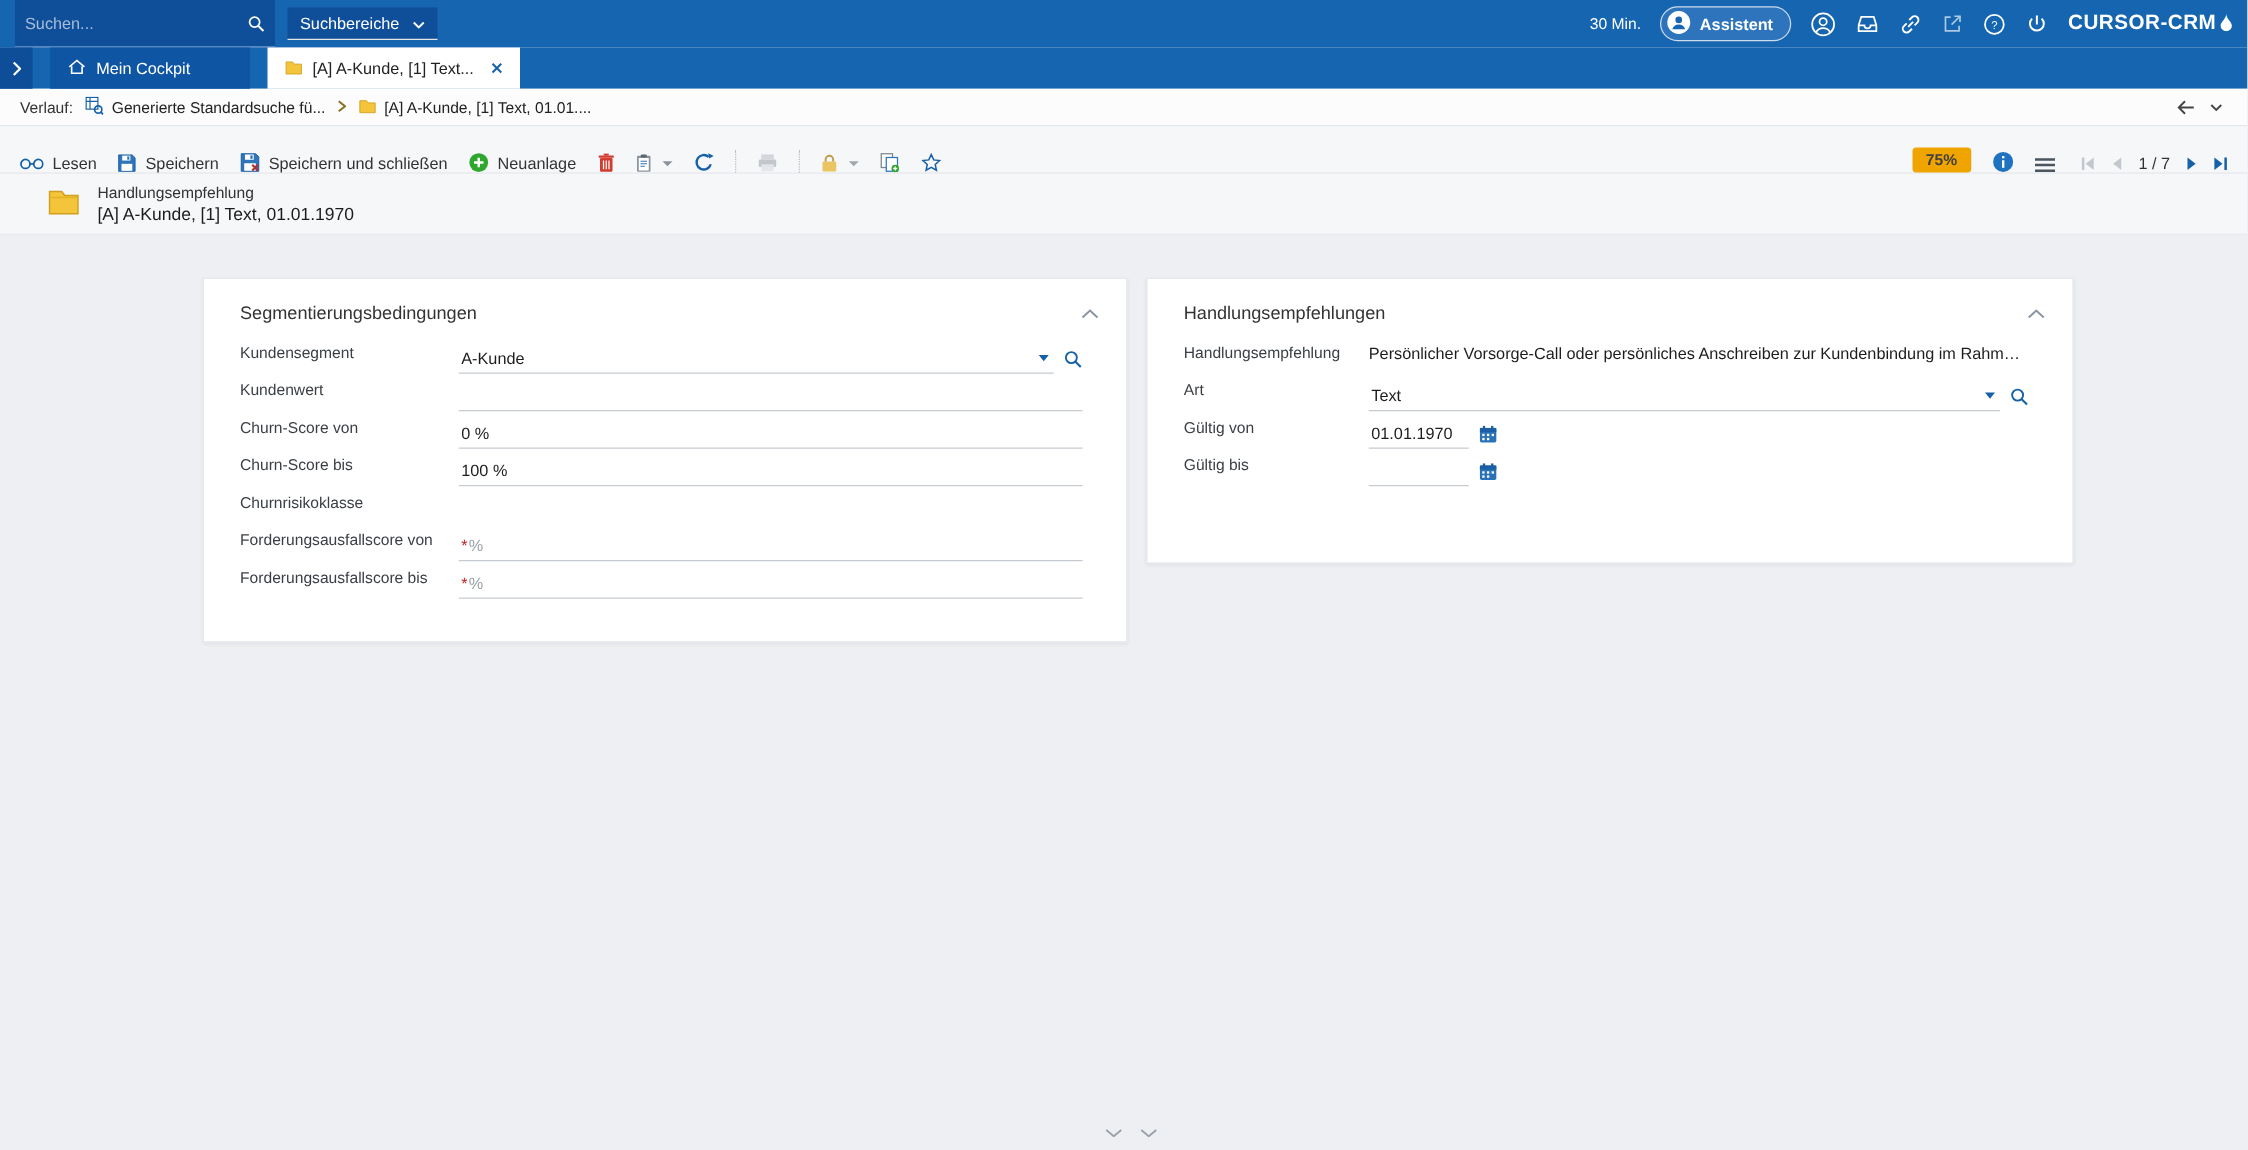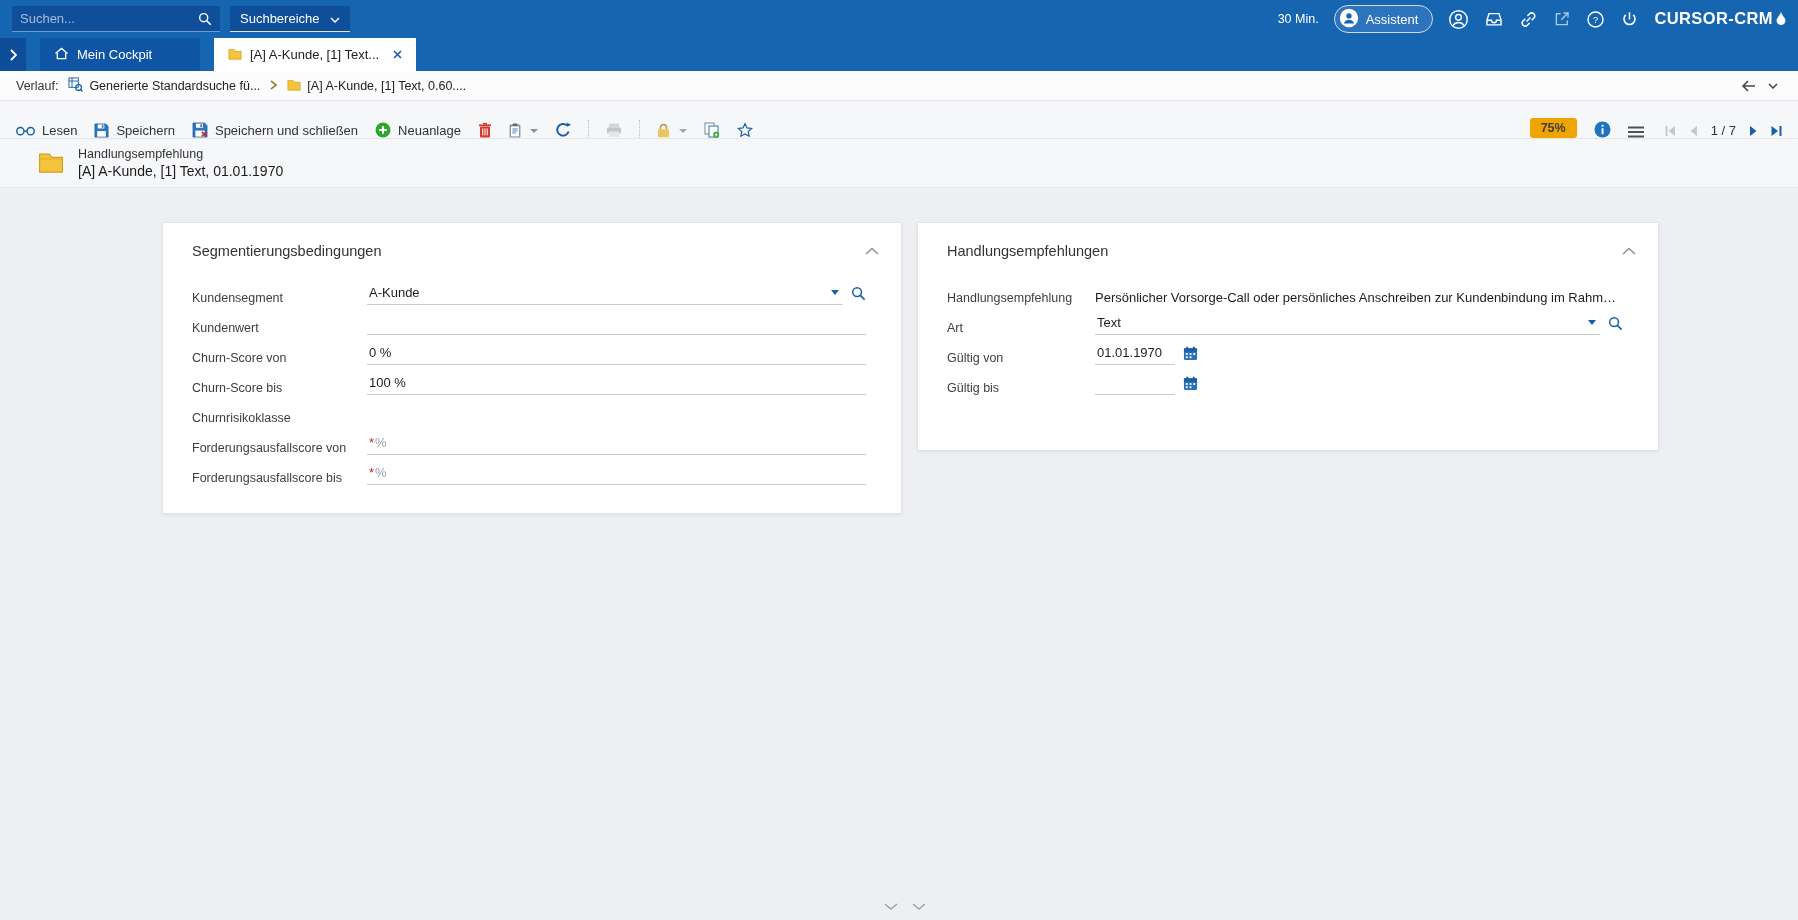"Suchen..." .search-box { height: 26px -> 38px }
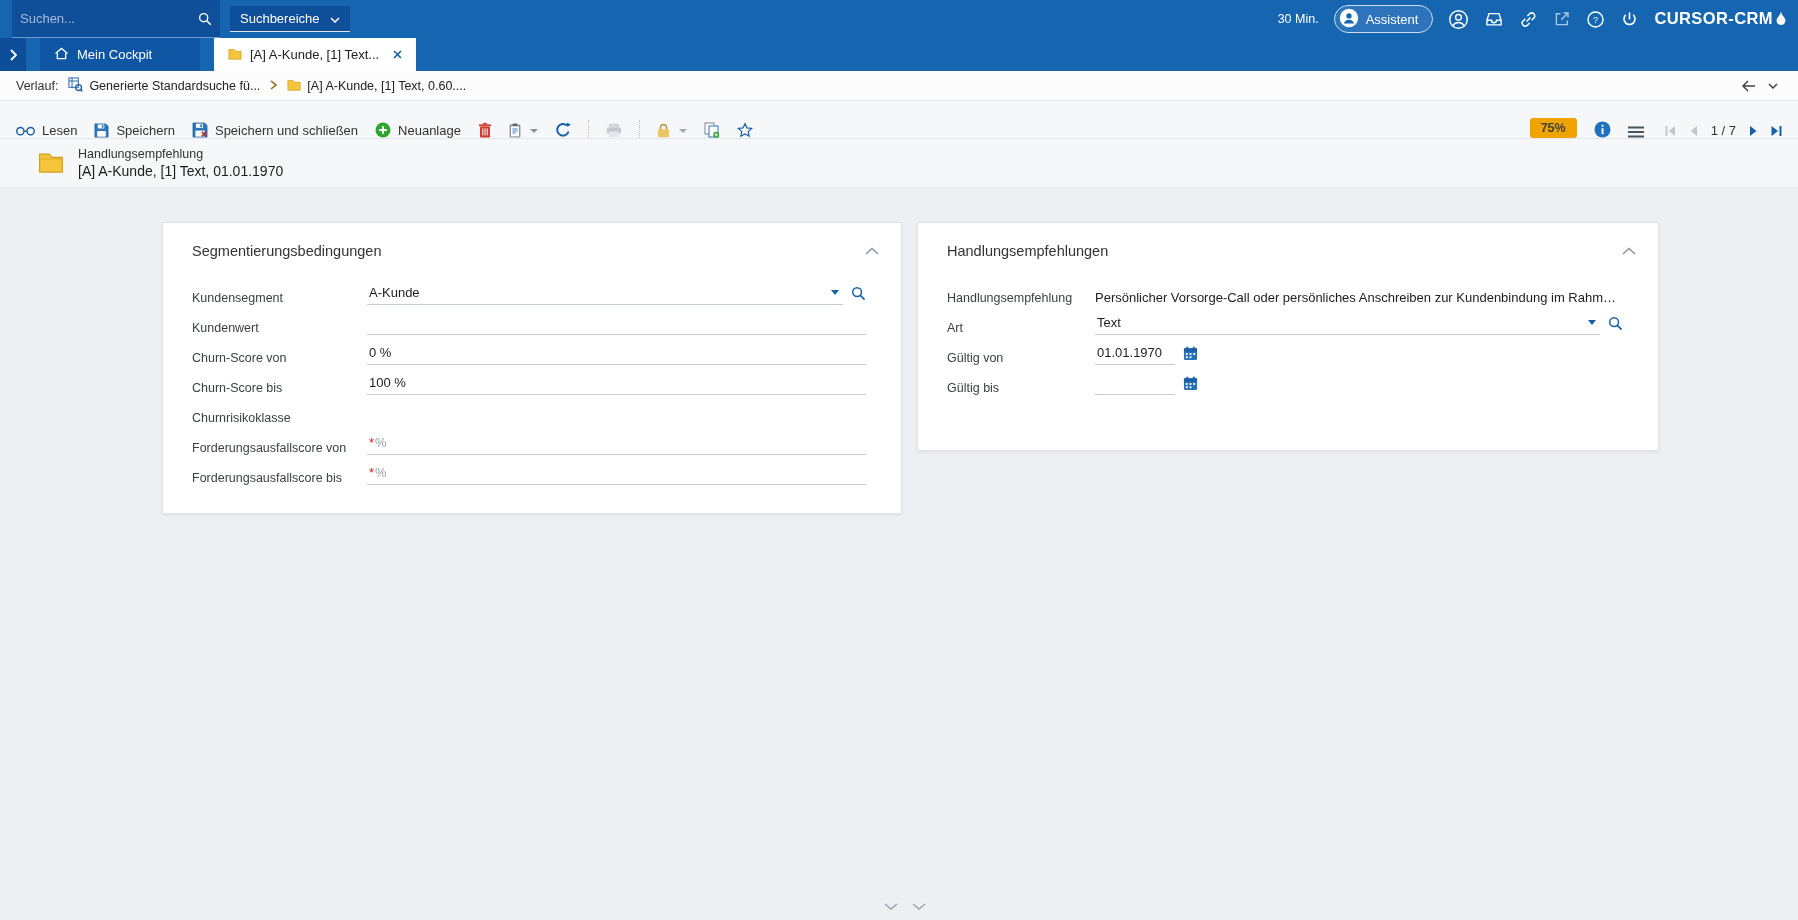"Assistent" .assist-pill { font-weight: normal -> bold }
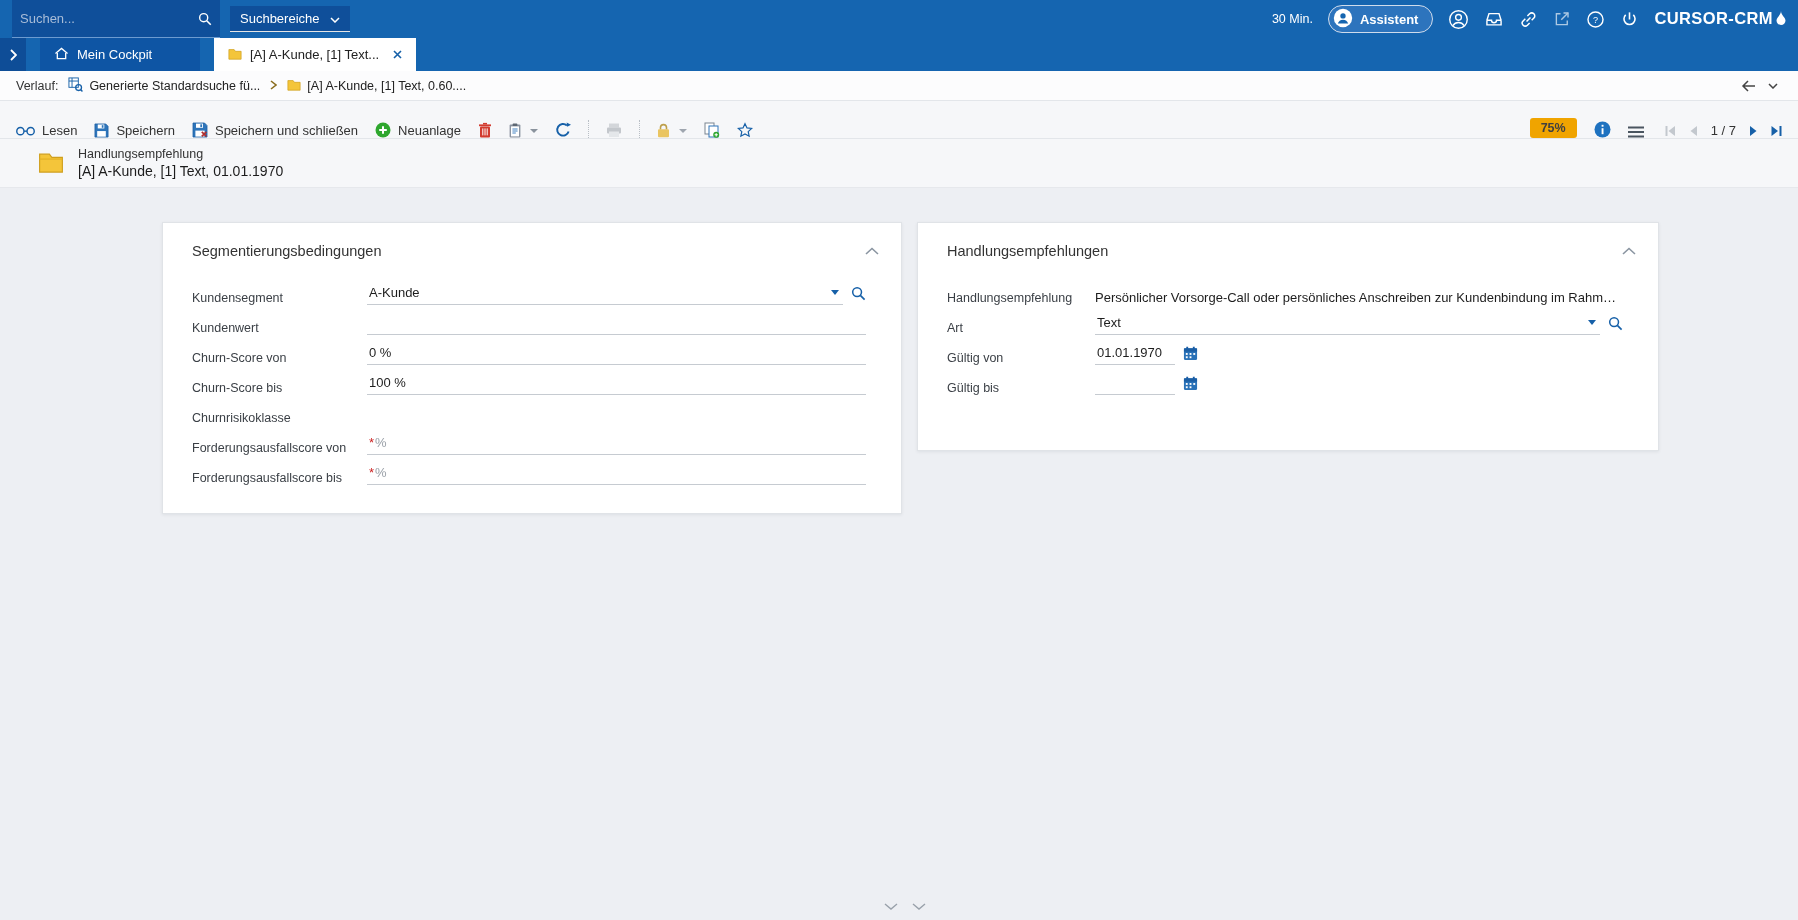"[A] A-Kunde, [1] Text, 0.60...." span { text: 0.60 -> 01.01 }
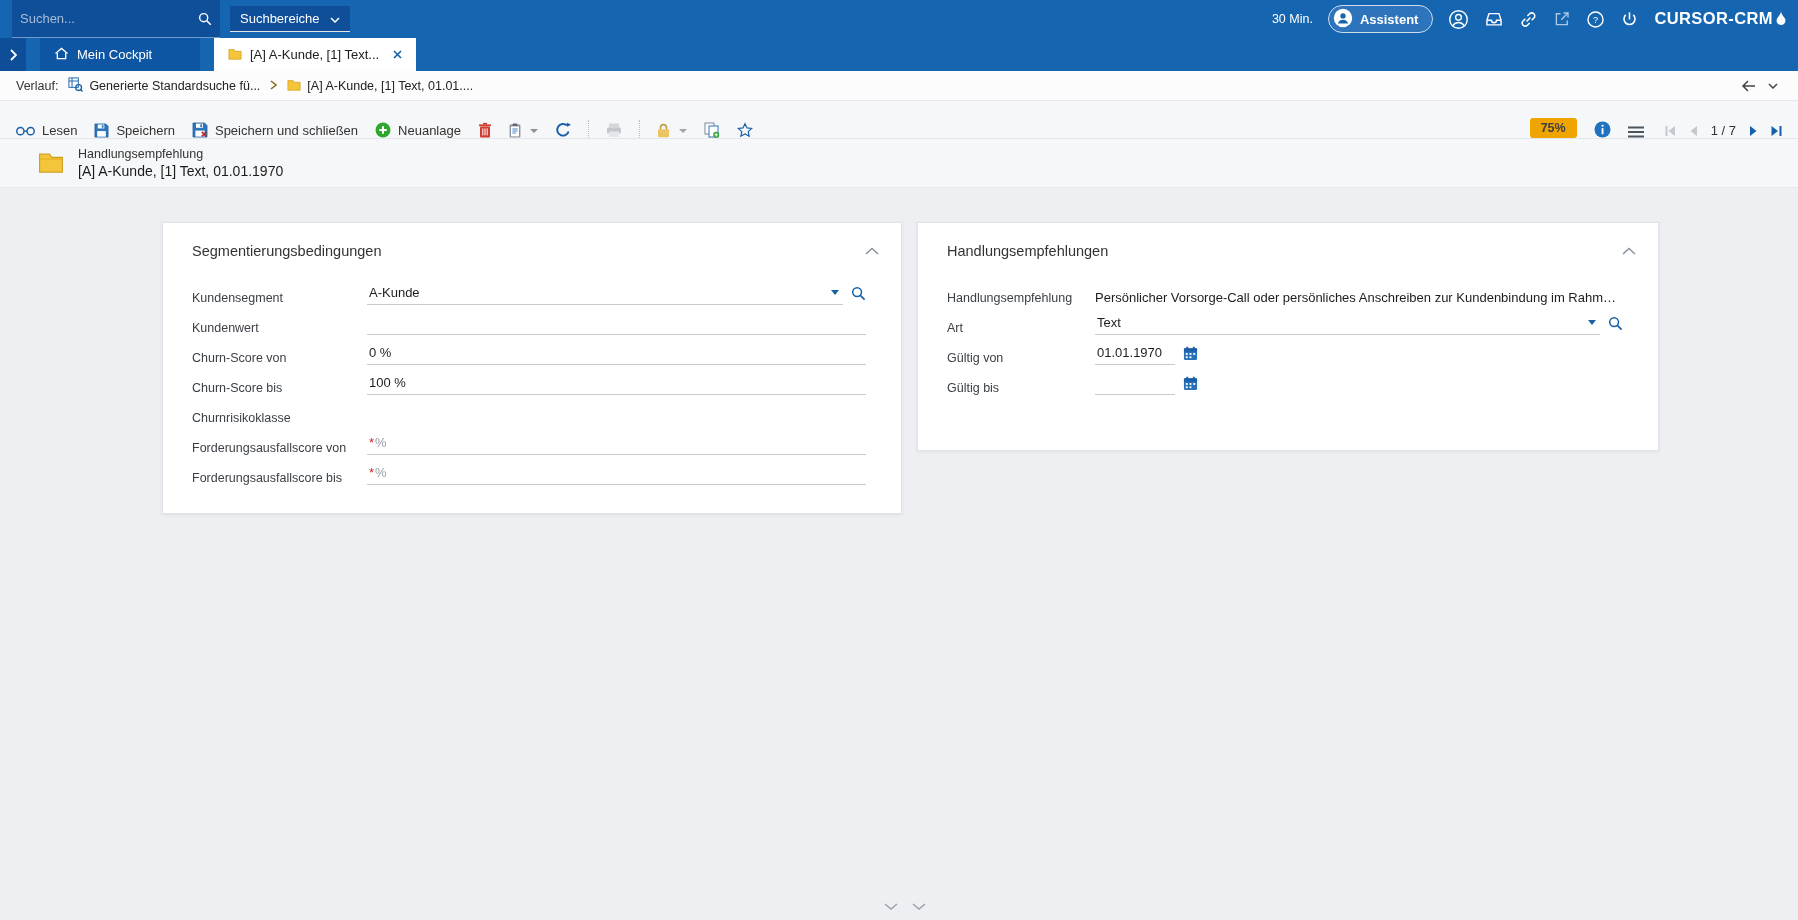"Kundensegment" .field-row { align-items: flex-end -> flex-start }
